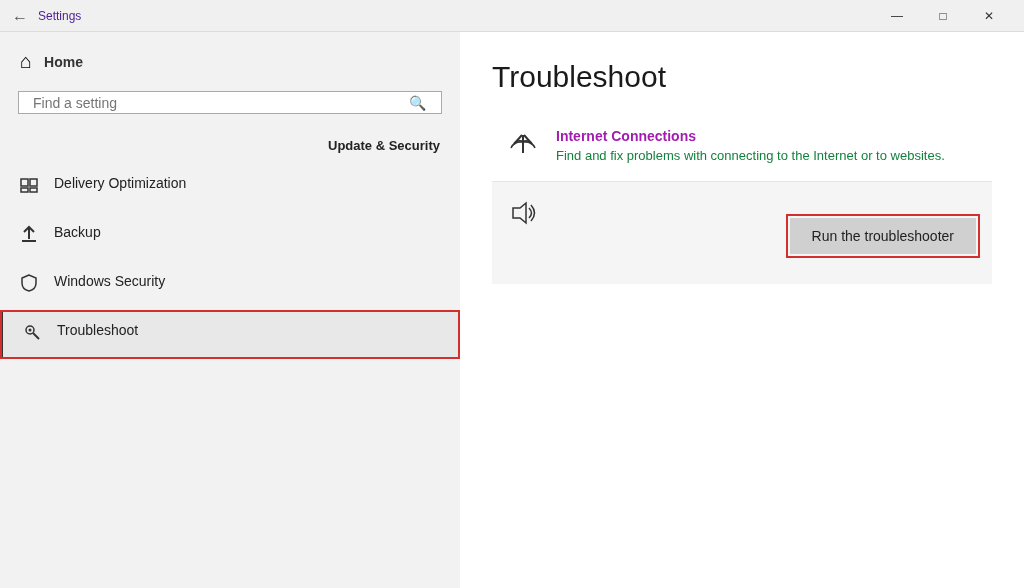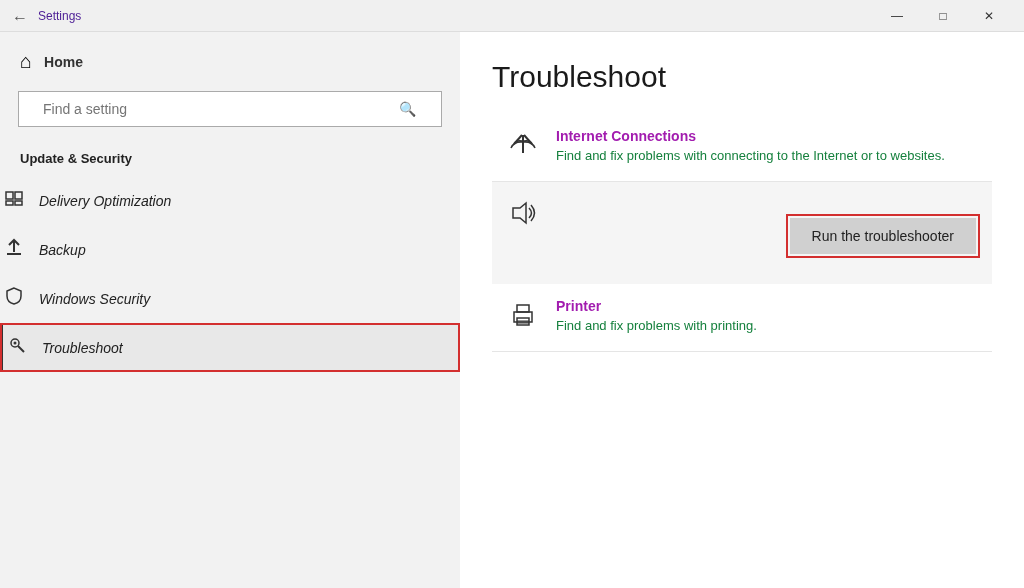"Find a setting" .search-box { height: 36px -> 23px; padding: 0 24px -> 0 14px }
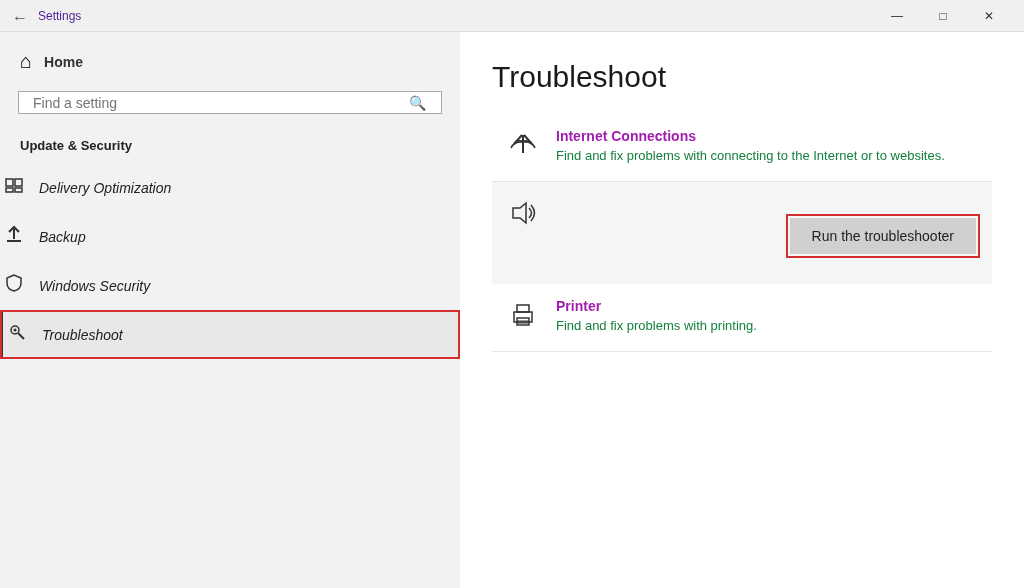"Update & Security" .section-label { text-align: none -> right }
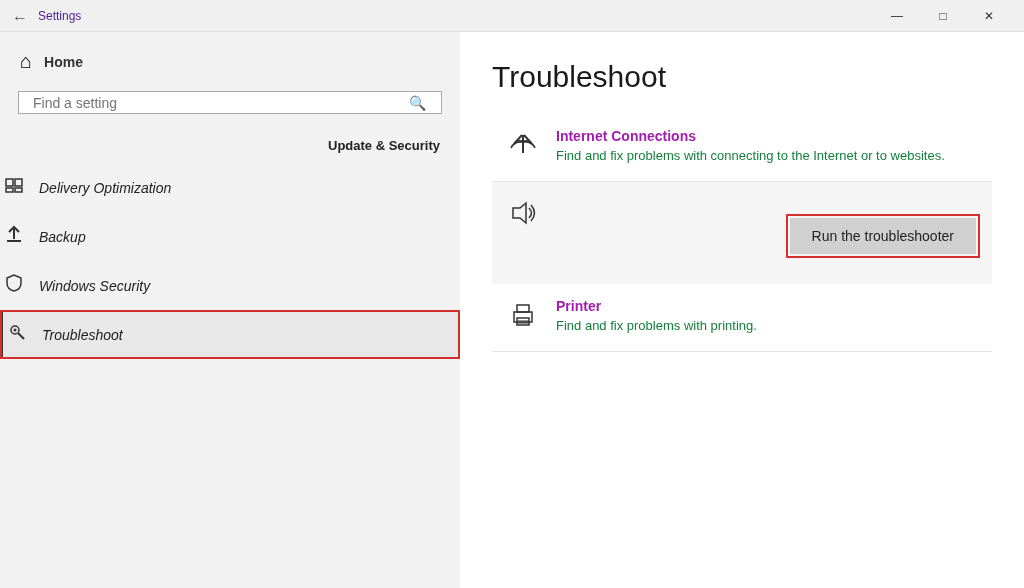"Delivery Optimization" .nav-item { align-items: center -> flex-start; font-style: italic -> none; padding: 12px 3px -> 12px 18px }
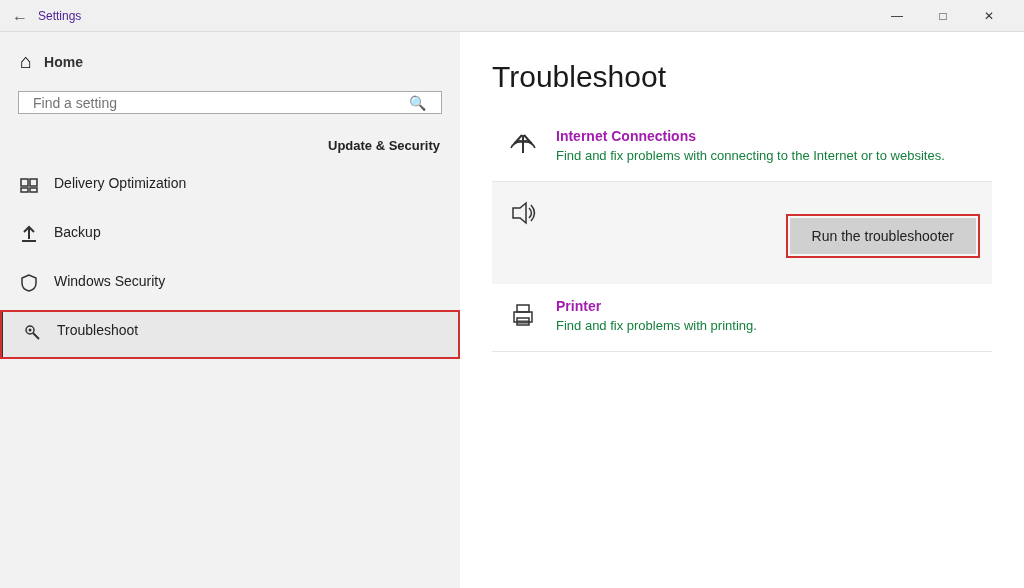"Printer" div.troubleshoot-item { html: <div> <div> <svg> <rect></rect> <rect></rect> <rect></rect> <line></line> <line></line> </svg> </div> <div> <div>Printer</div> <div>Find and fix problems with printing.</div> </div> </div> -> none }
